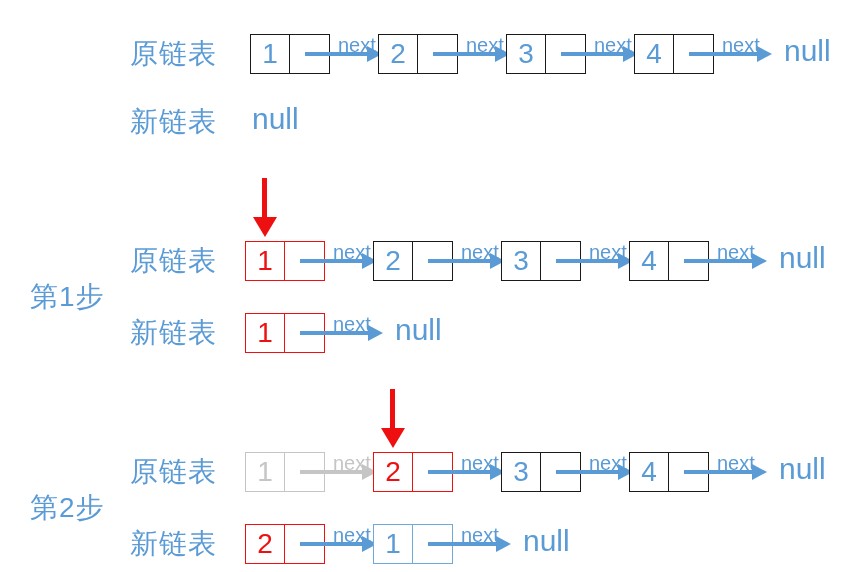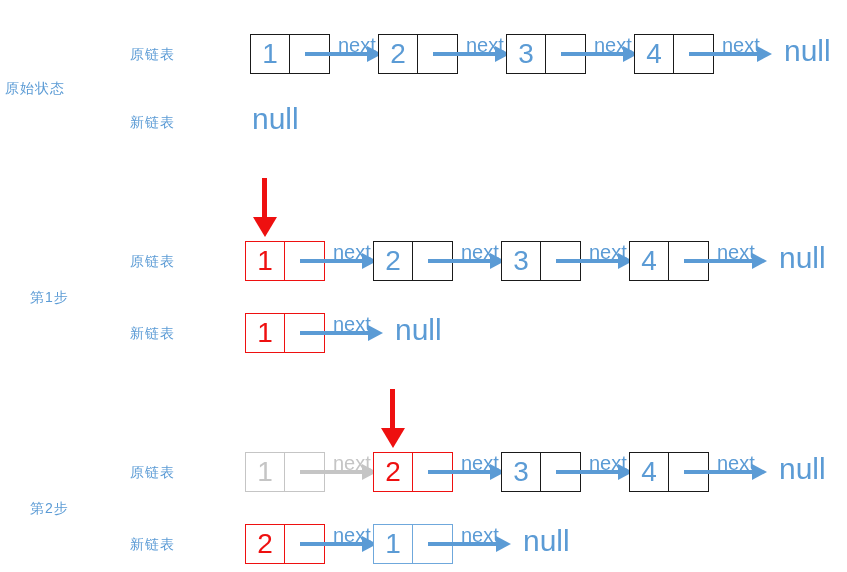"原链表" .cn { font-size: 14px -> 28px }
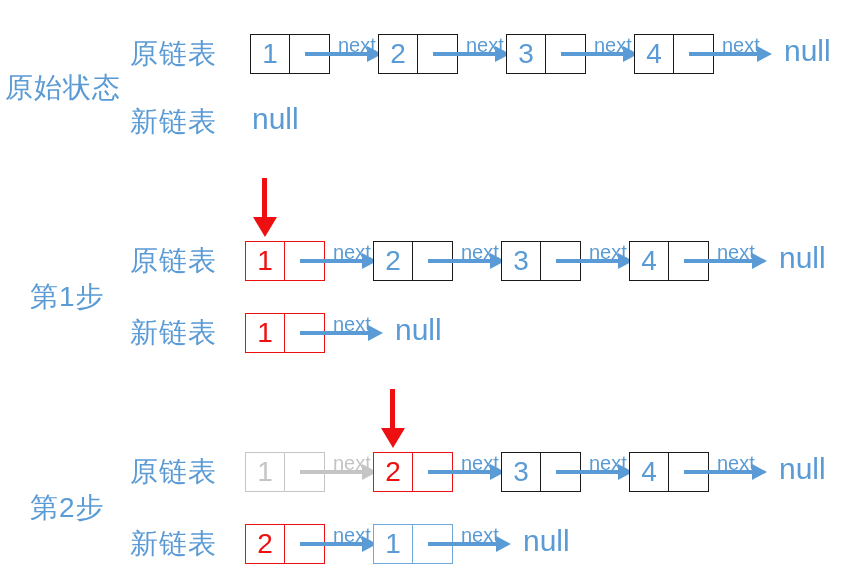"原始状态" div.cn { html: <div>原始状态</div> -> none }
